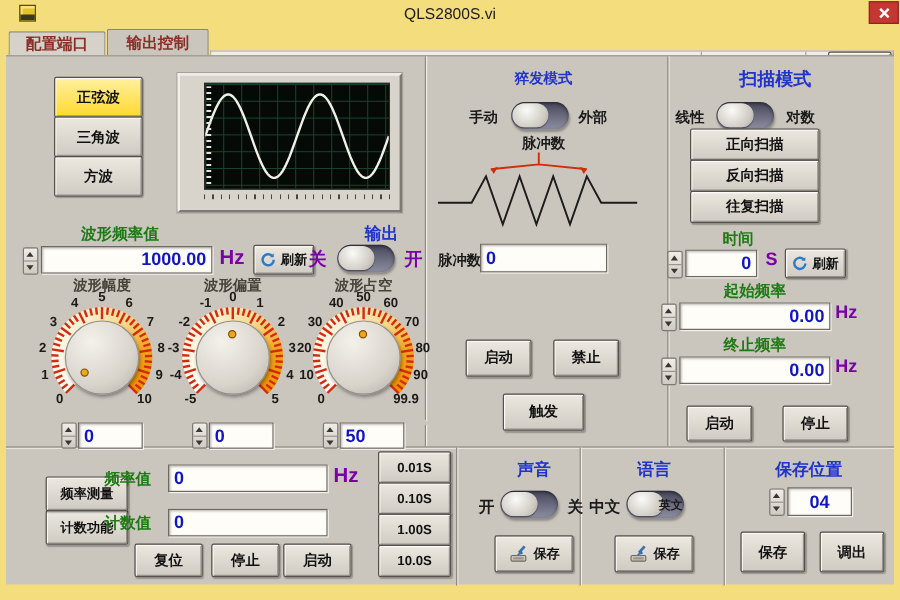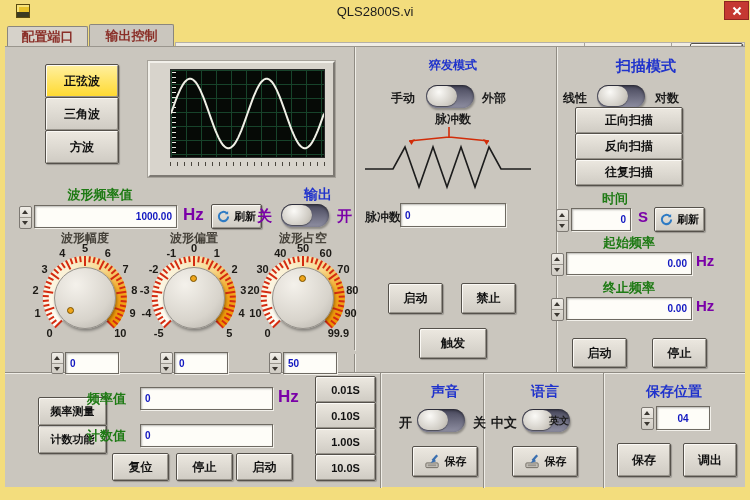"1000.00" .inputbox { font-size: 10px -> 15px }
